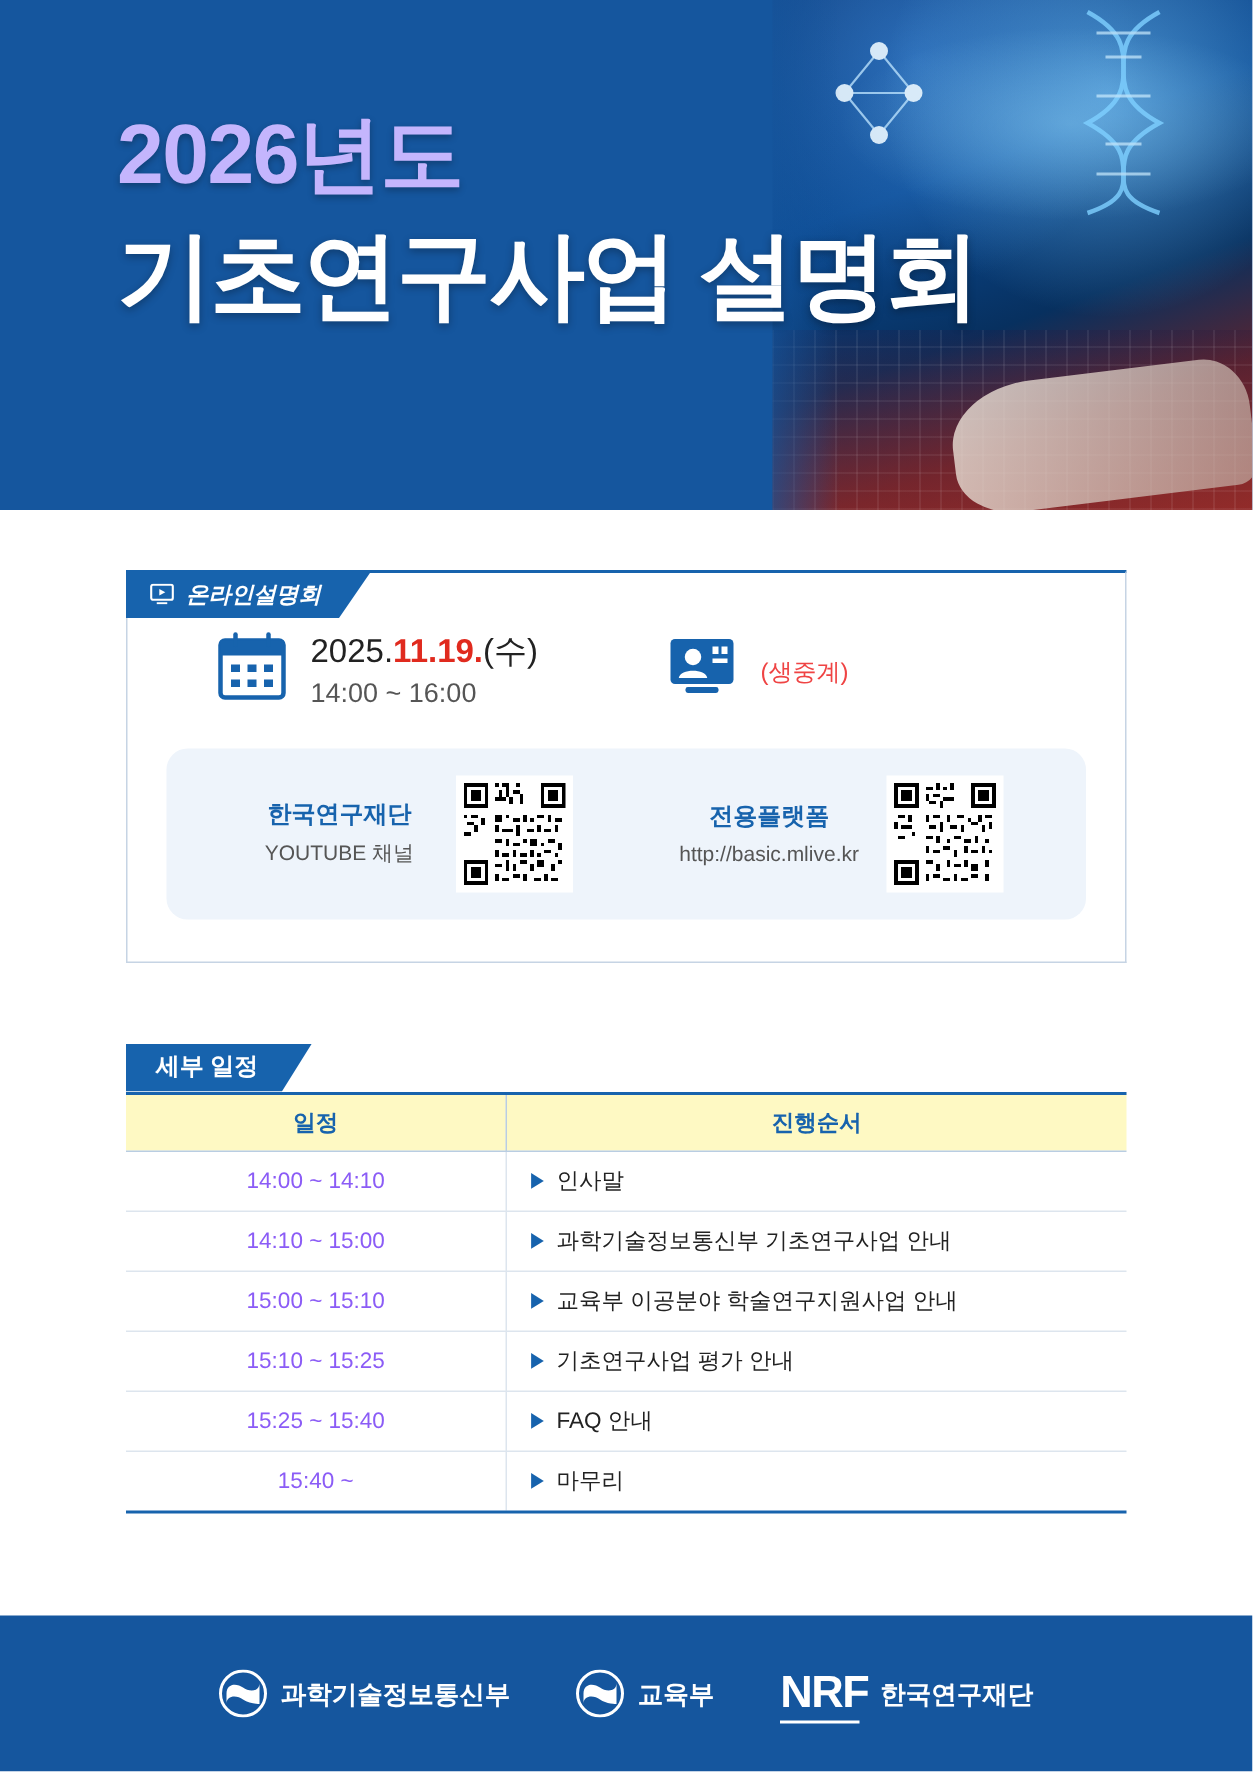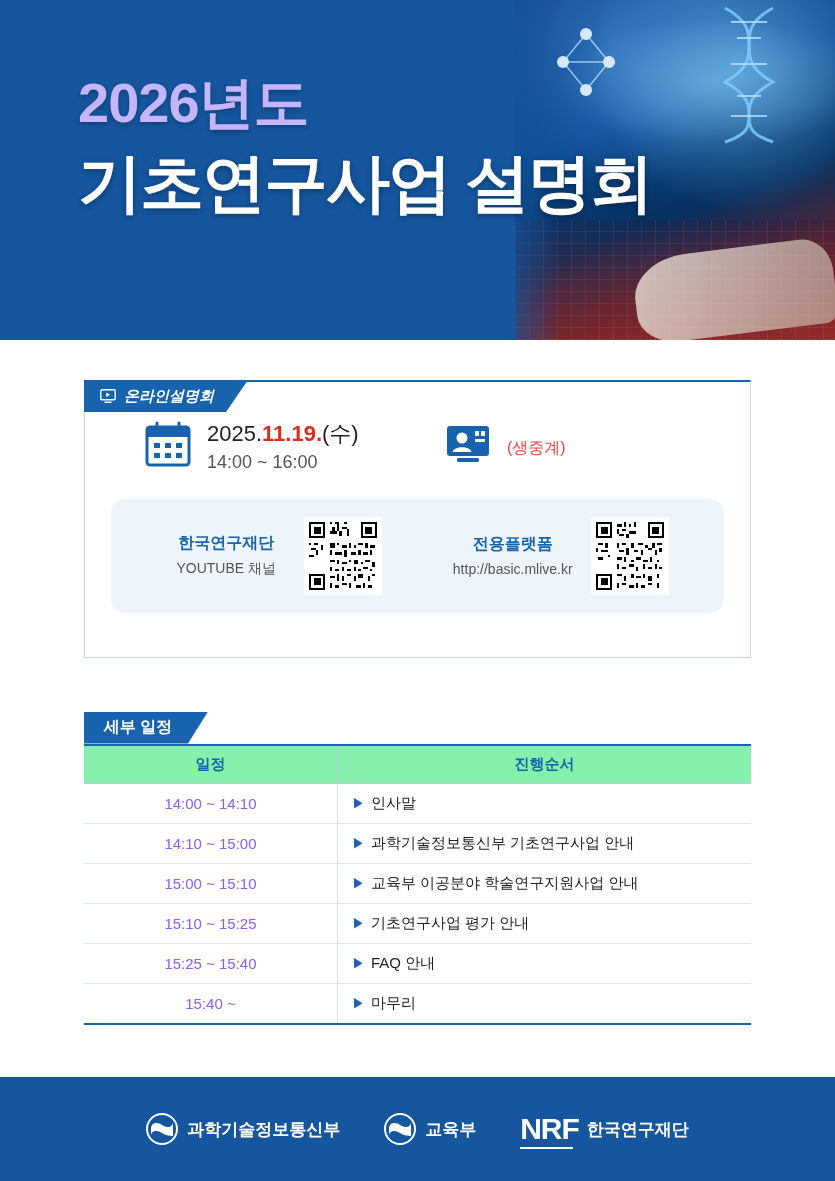"2025.11.19.(수)" .card-box { padding: 38px 26px 44px 26px -> 38px 26px 28px 26px }
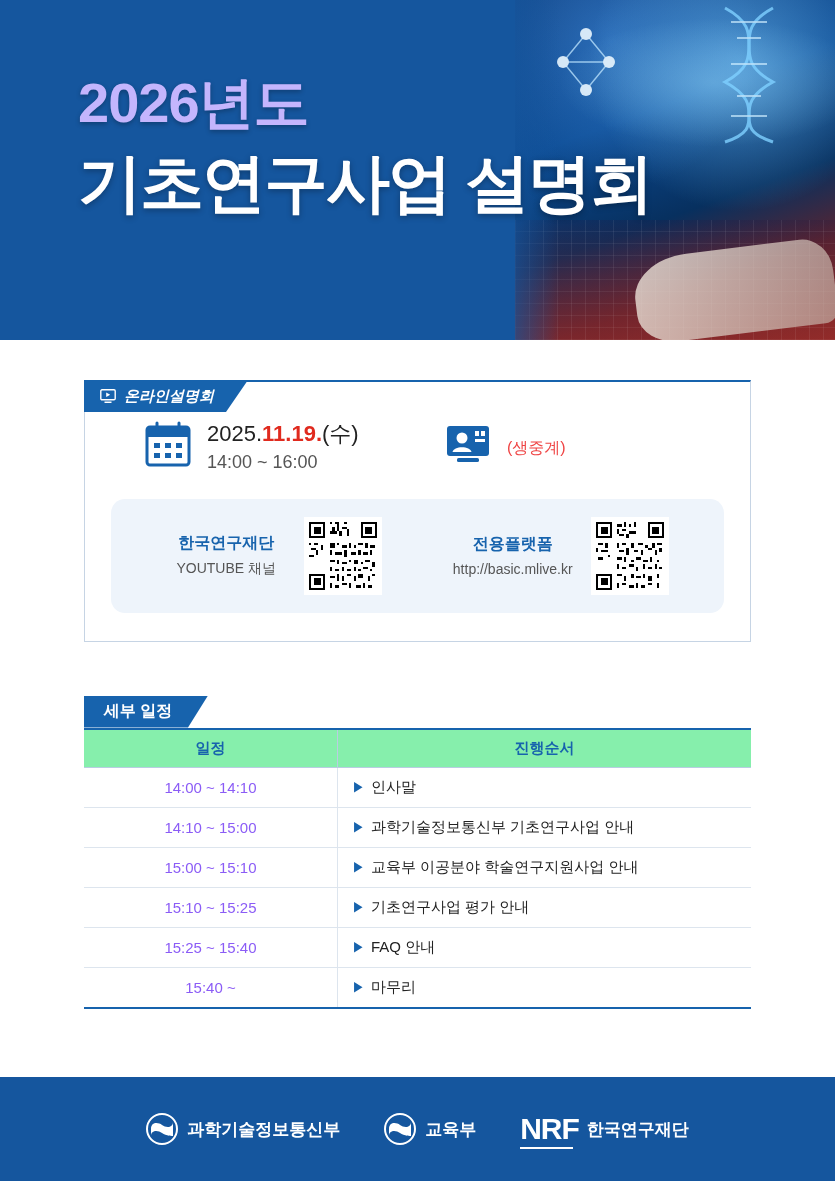"일정" table.schedule th { background: #86efac -> #fef9c3 }
